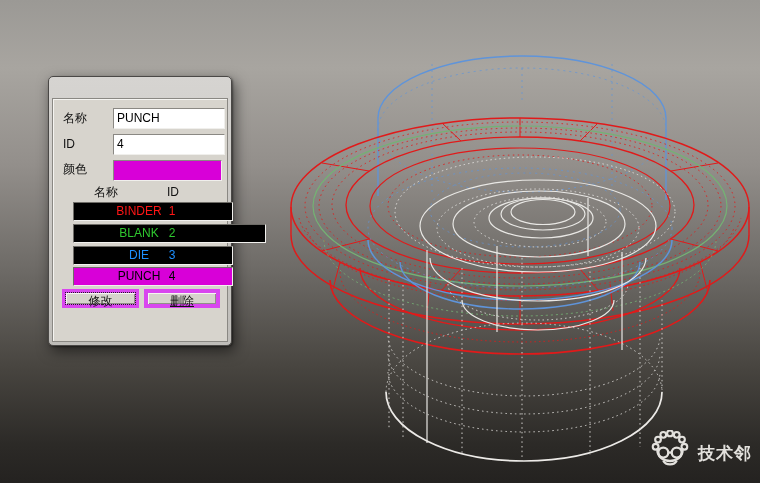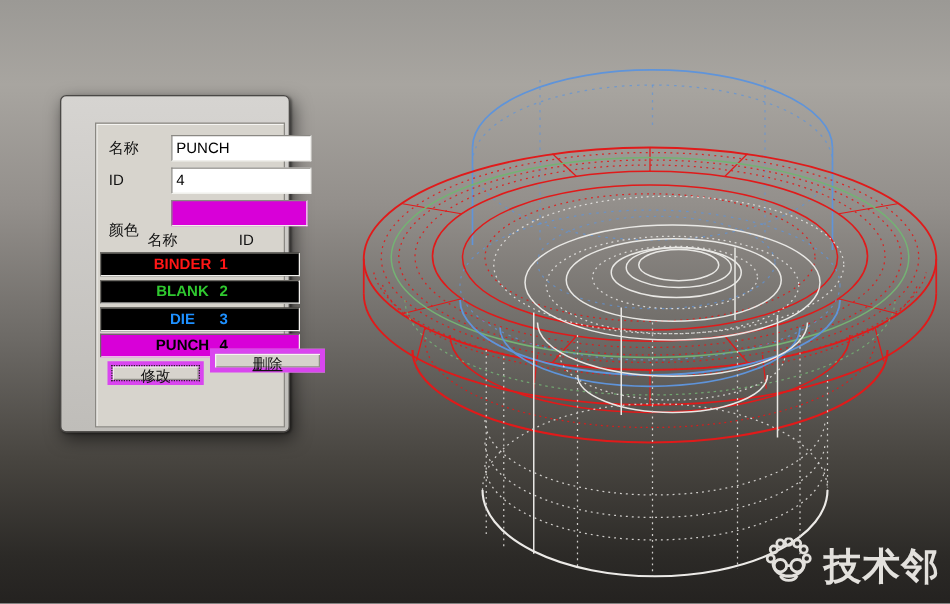"名称" .dlg-client { margin-left: 24px -> none }
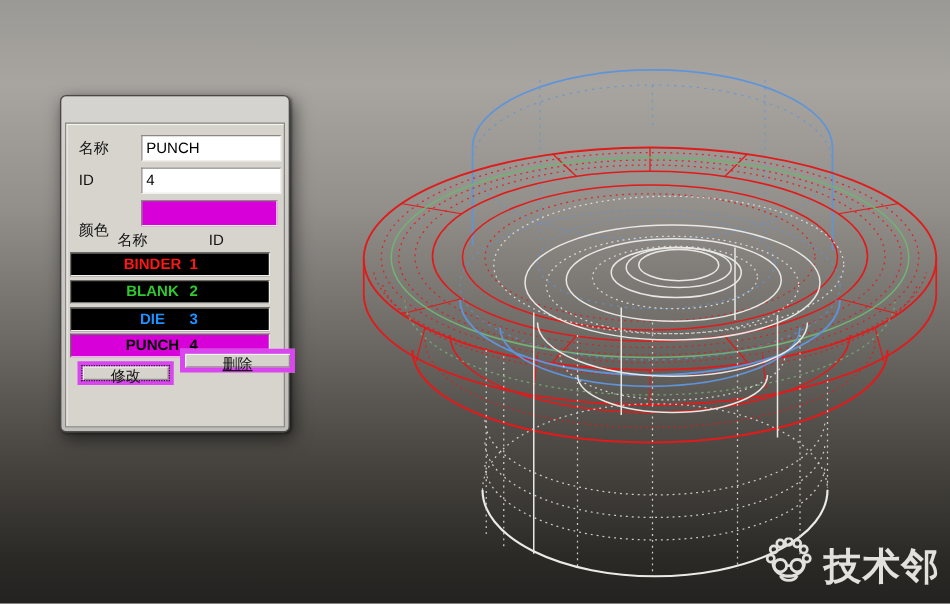"颜色" span.lbl { top: 75px -> 60px }
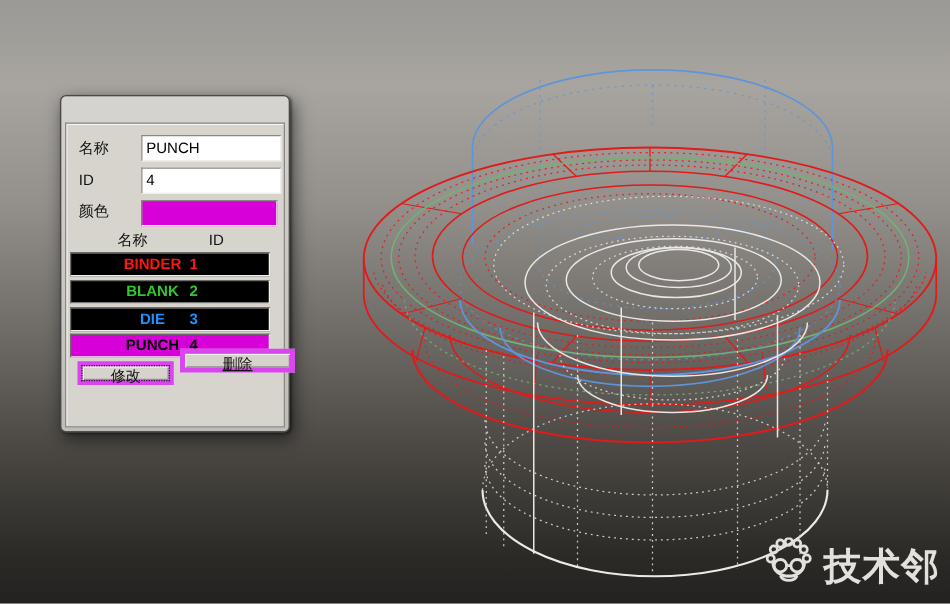"BINDER" .lrow { font-weight: bold -> normal; left: 3px -> 20px }
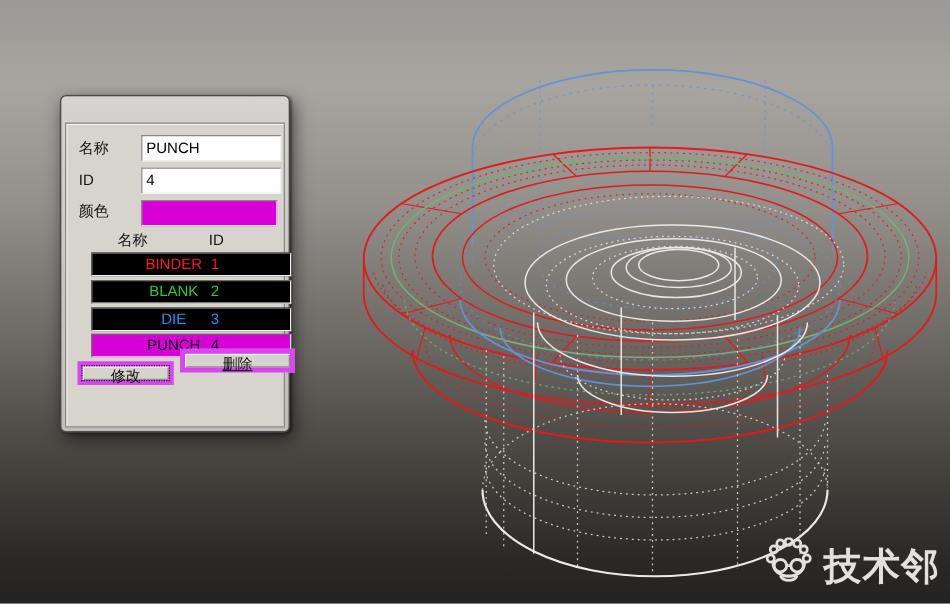"BLANK" div.lrow { padding-left: none -> 33px }
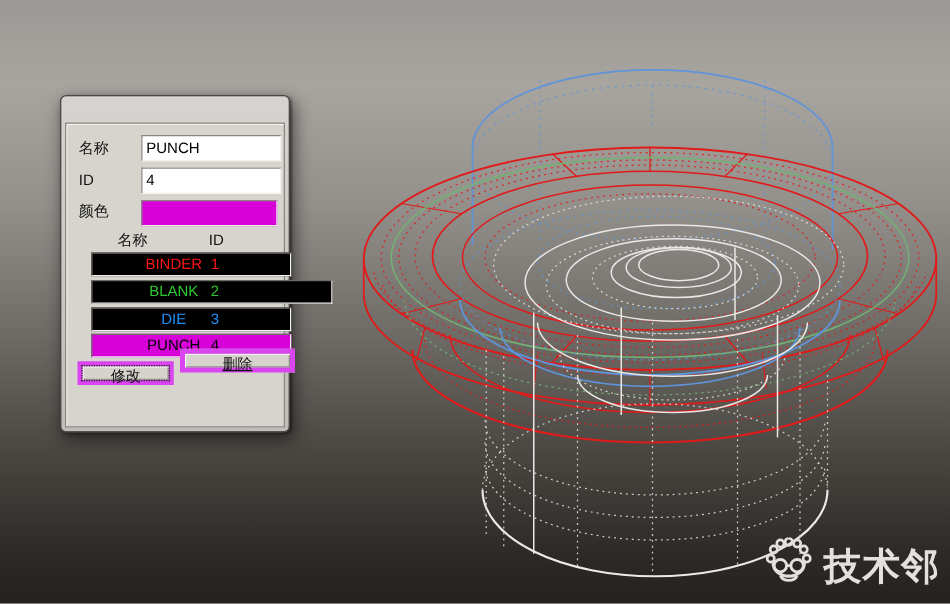"删除" .btn-delete { top: 180px -> 190px; width: 92px -> 76px }
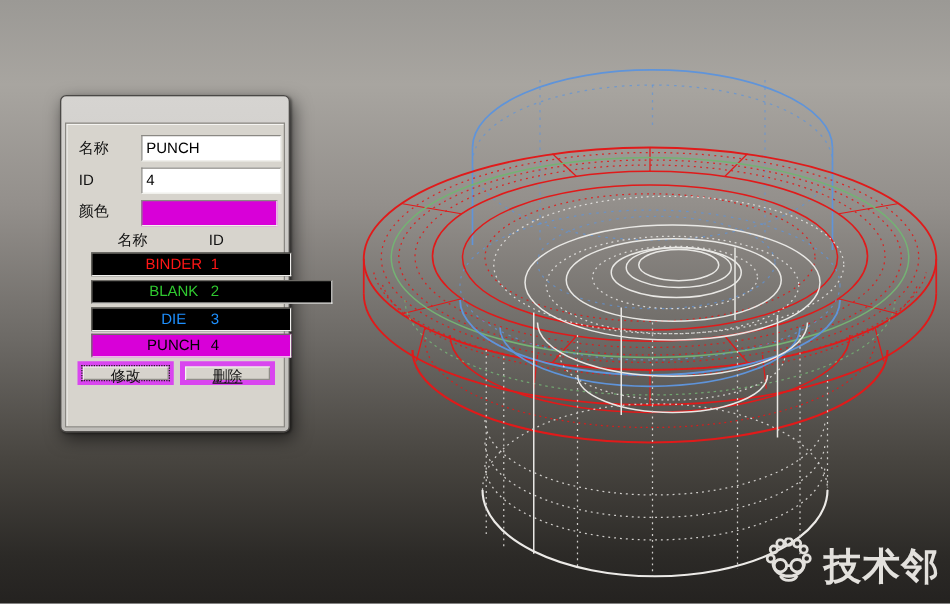"技术邻" .wm-text { font-size: 30px -> 17px }
